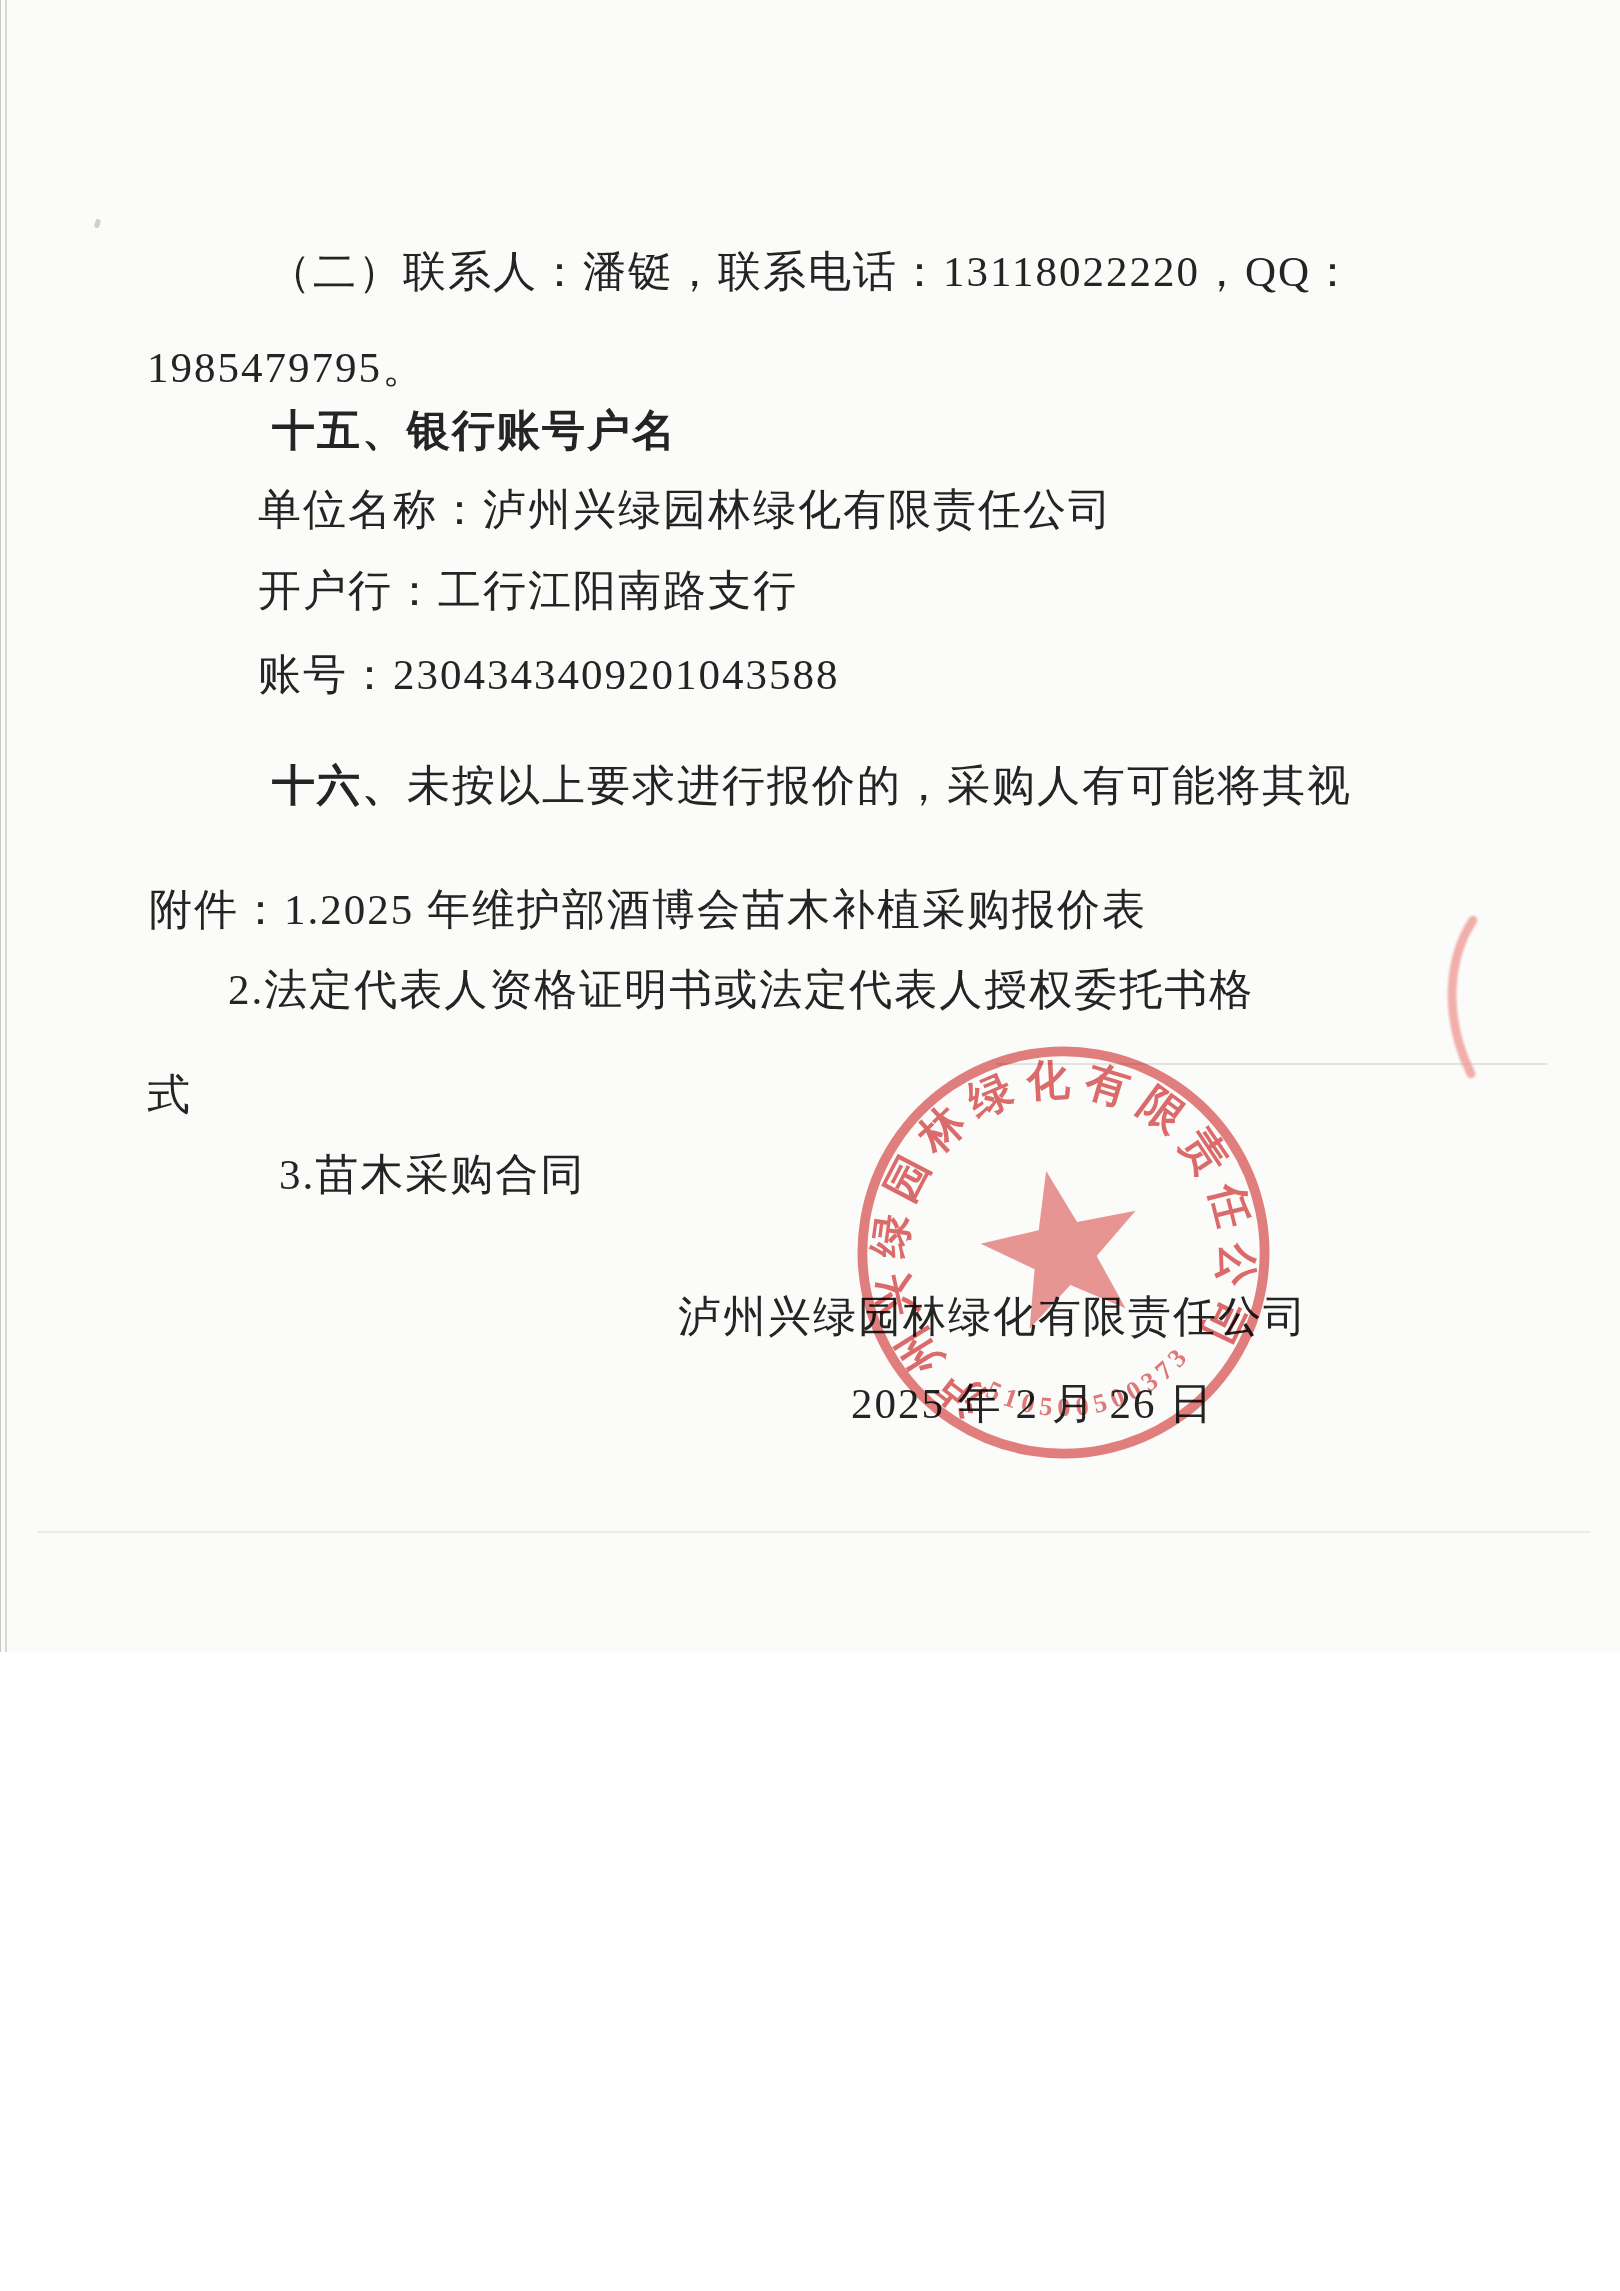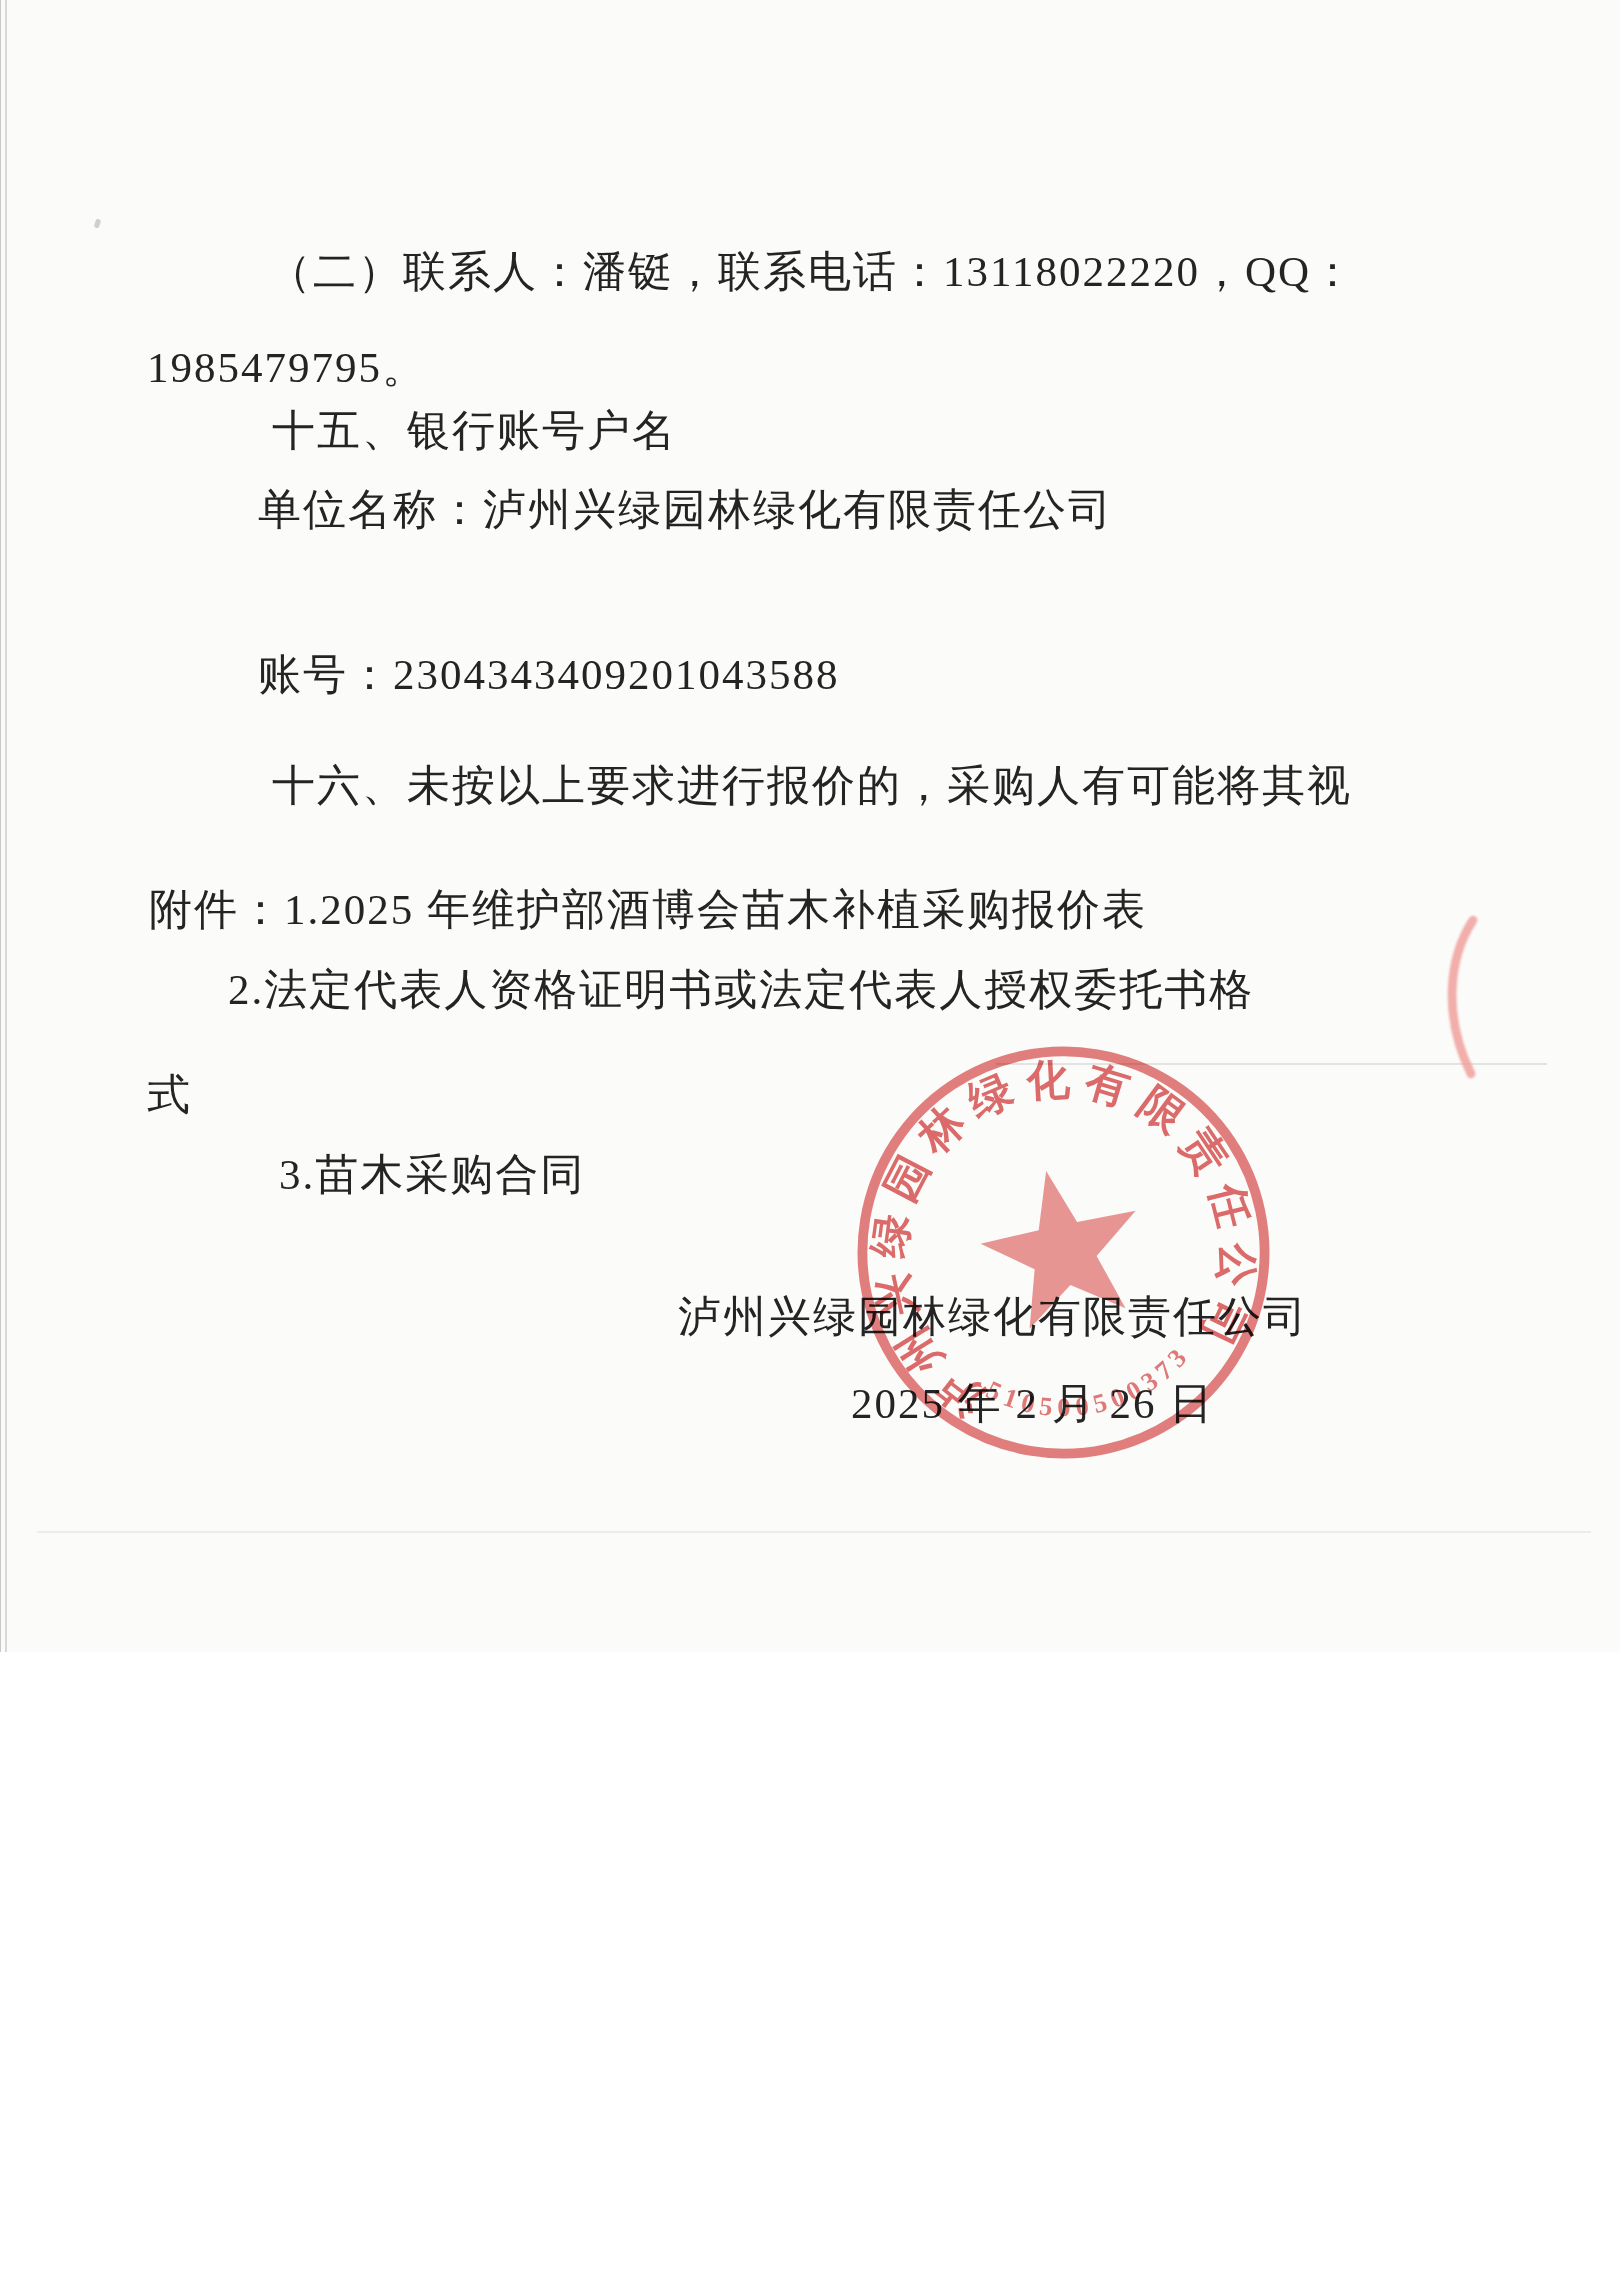"十五、银行账号户名" .bold { font-weight: normal -> bold }
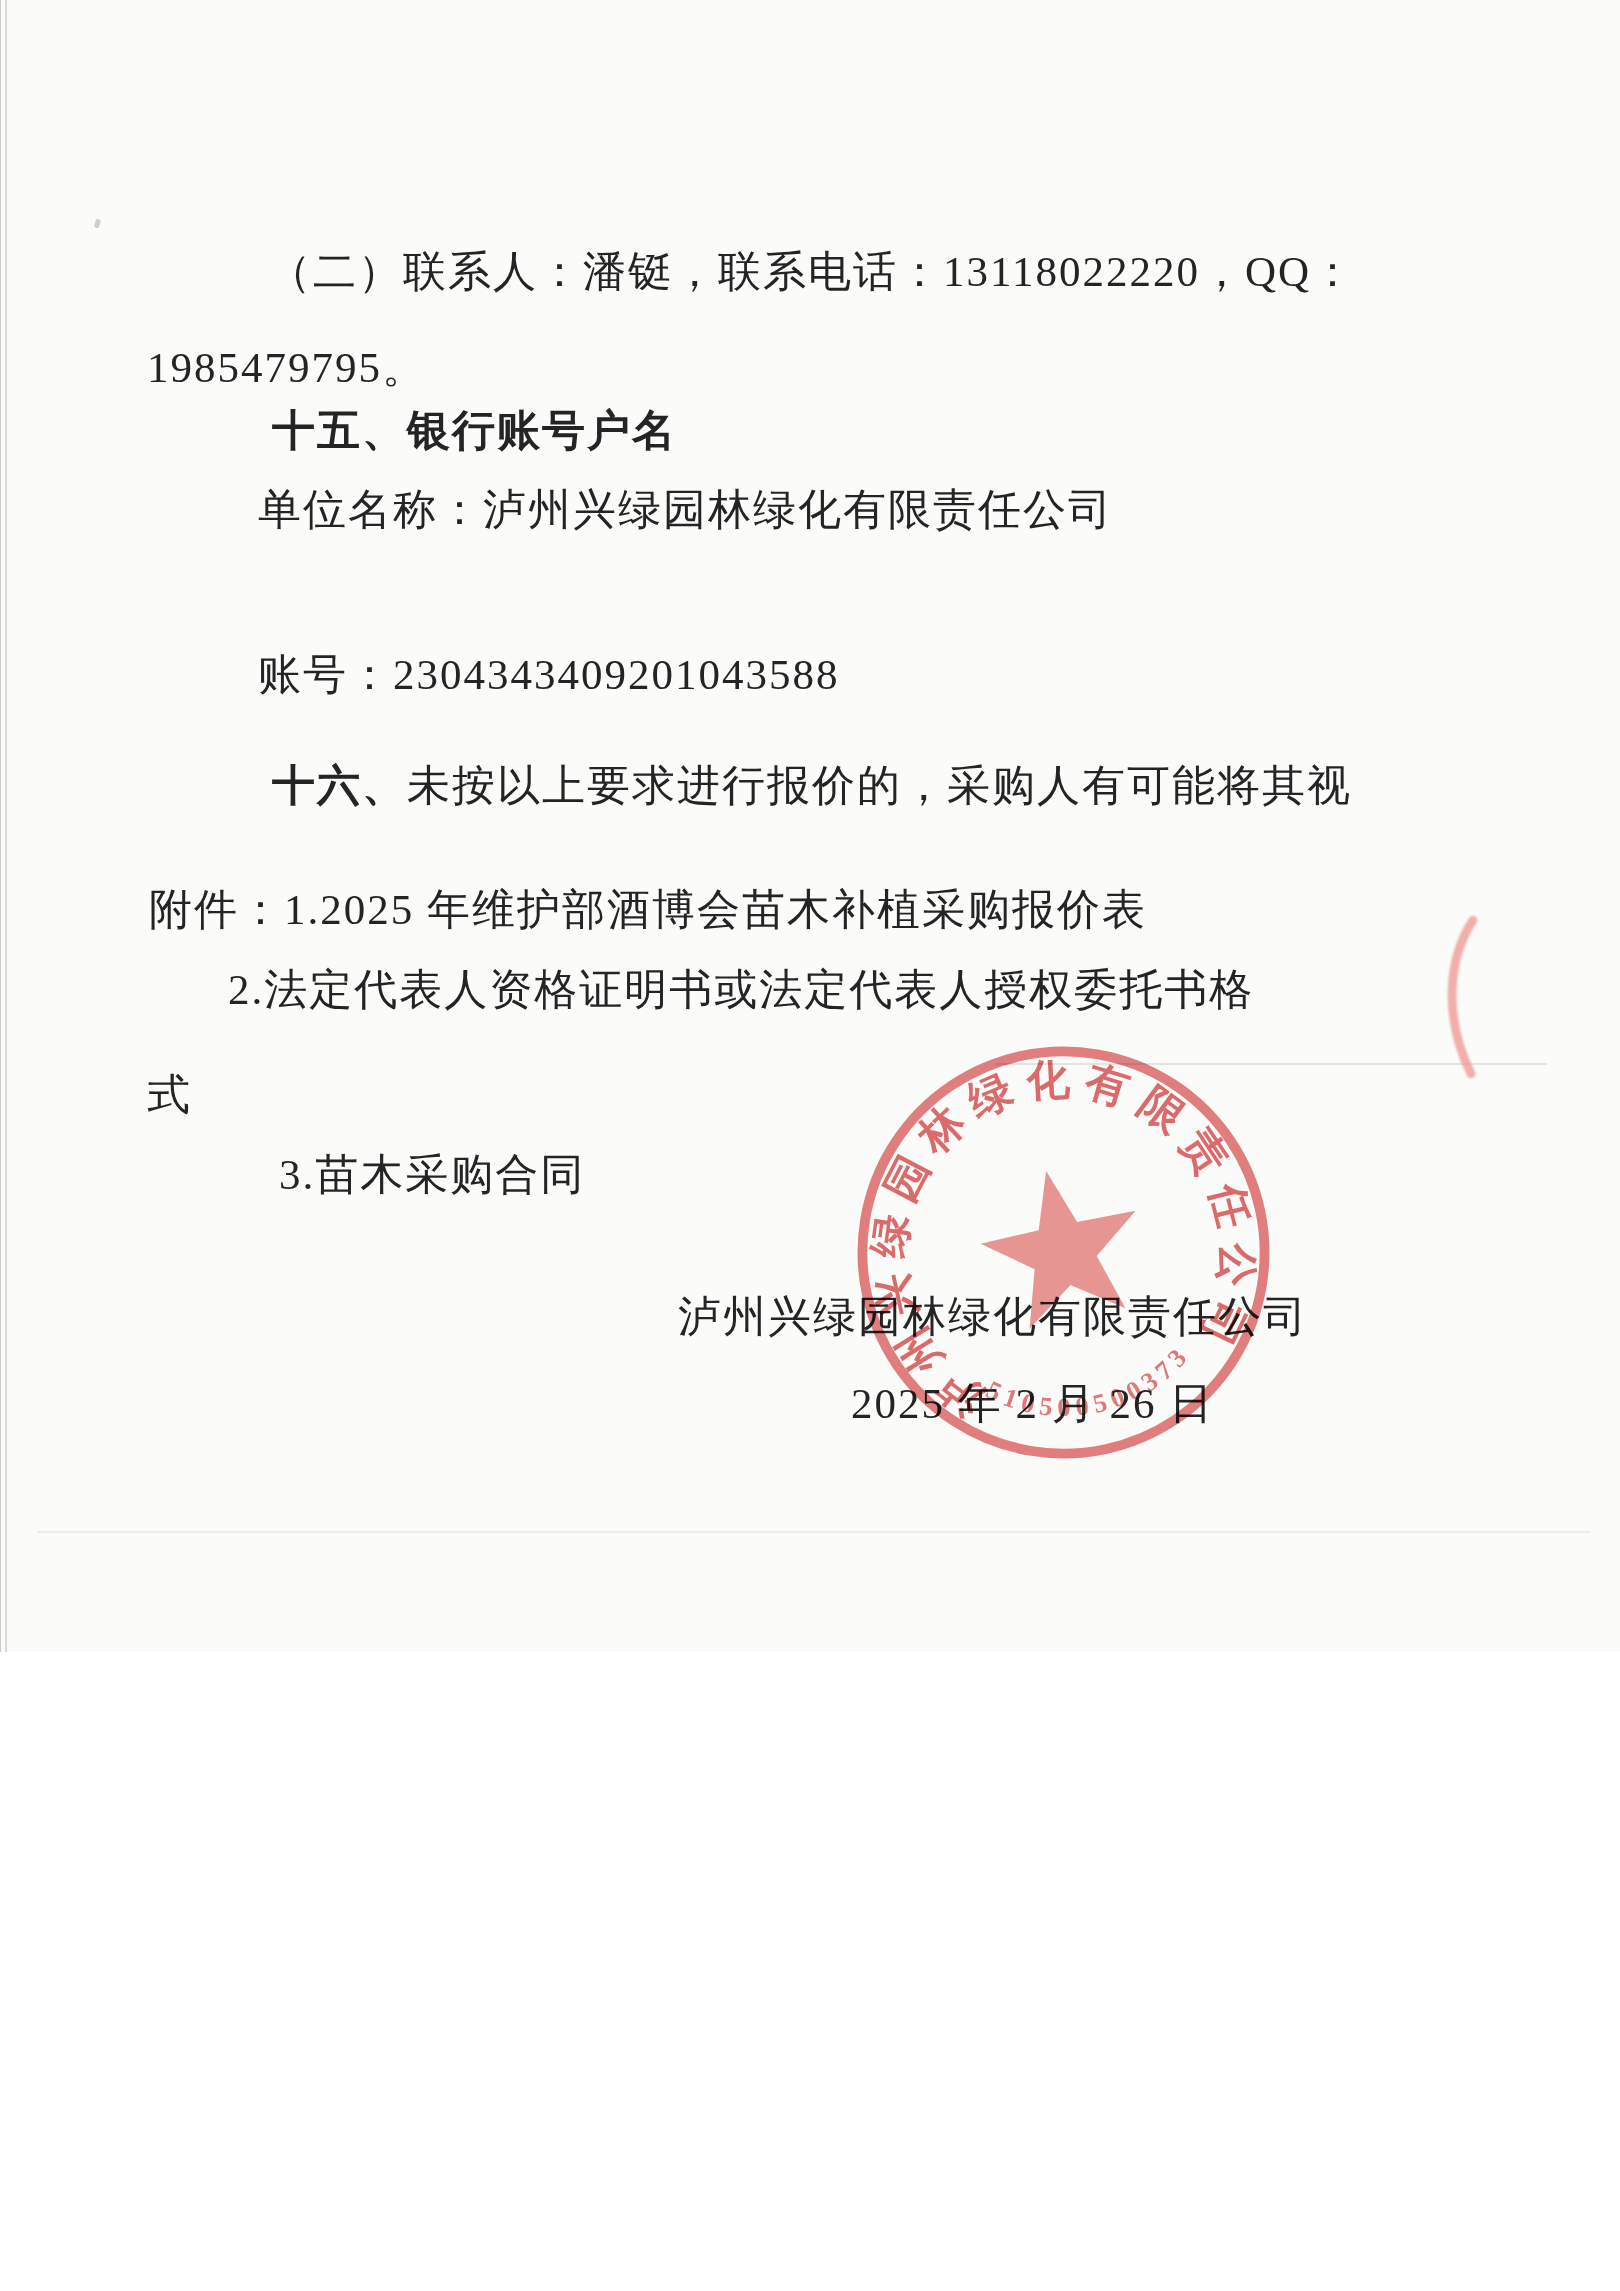"开户行：工行江阳南路支行" div.text-line { html: none -> <div> <span>开户行：工行江阳南路支行</span> </div> }
